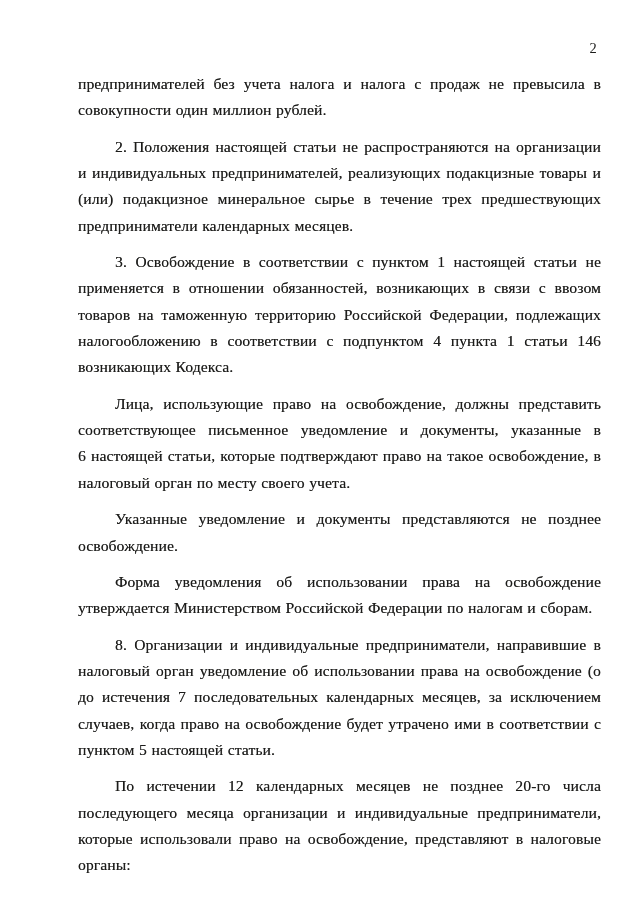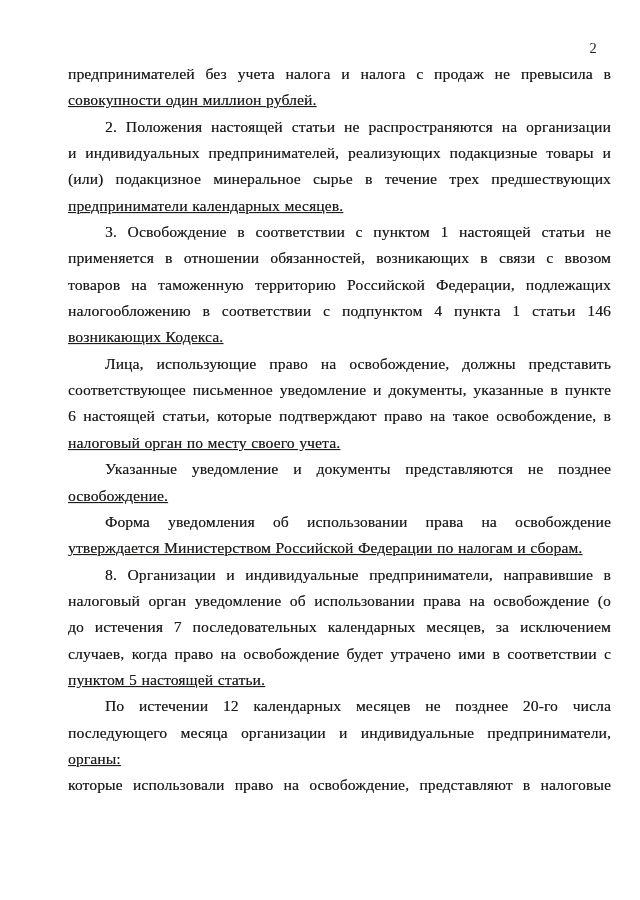"предпринимателей без учета налога и" .paragraph { margin: 0 -> 10px }
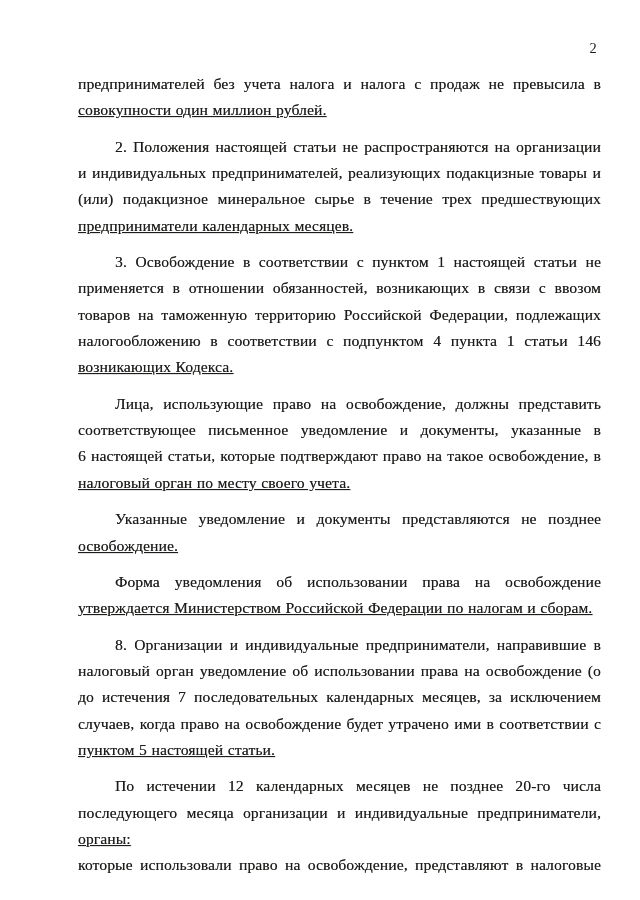"совокупности один миллион рублей." .line.last { text-decoration: underline -> none }
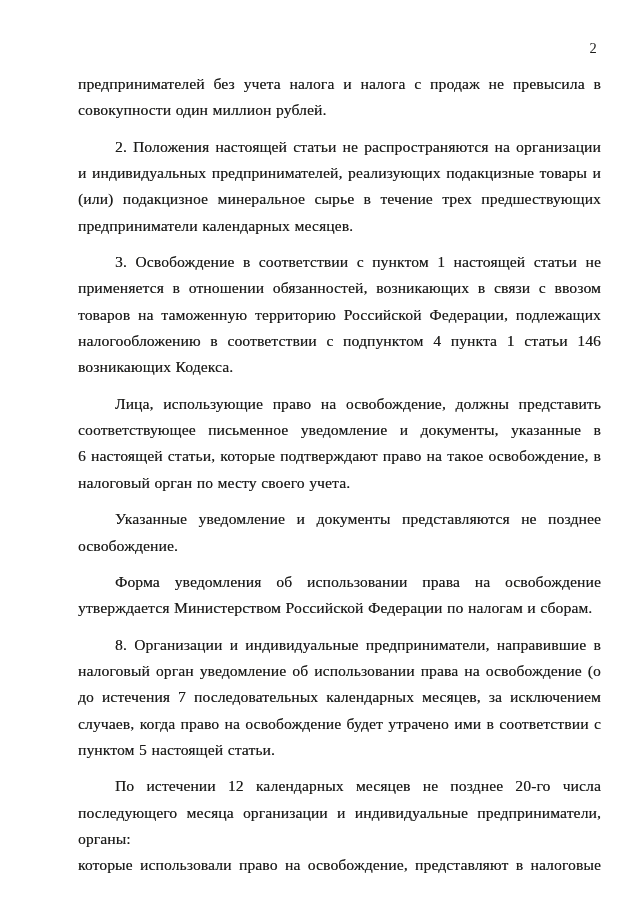"органы:" div.line { order: before "которые использовали право на" -> after "которые использовали право на" }
